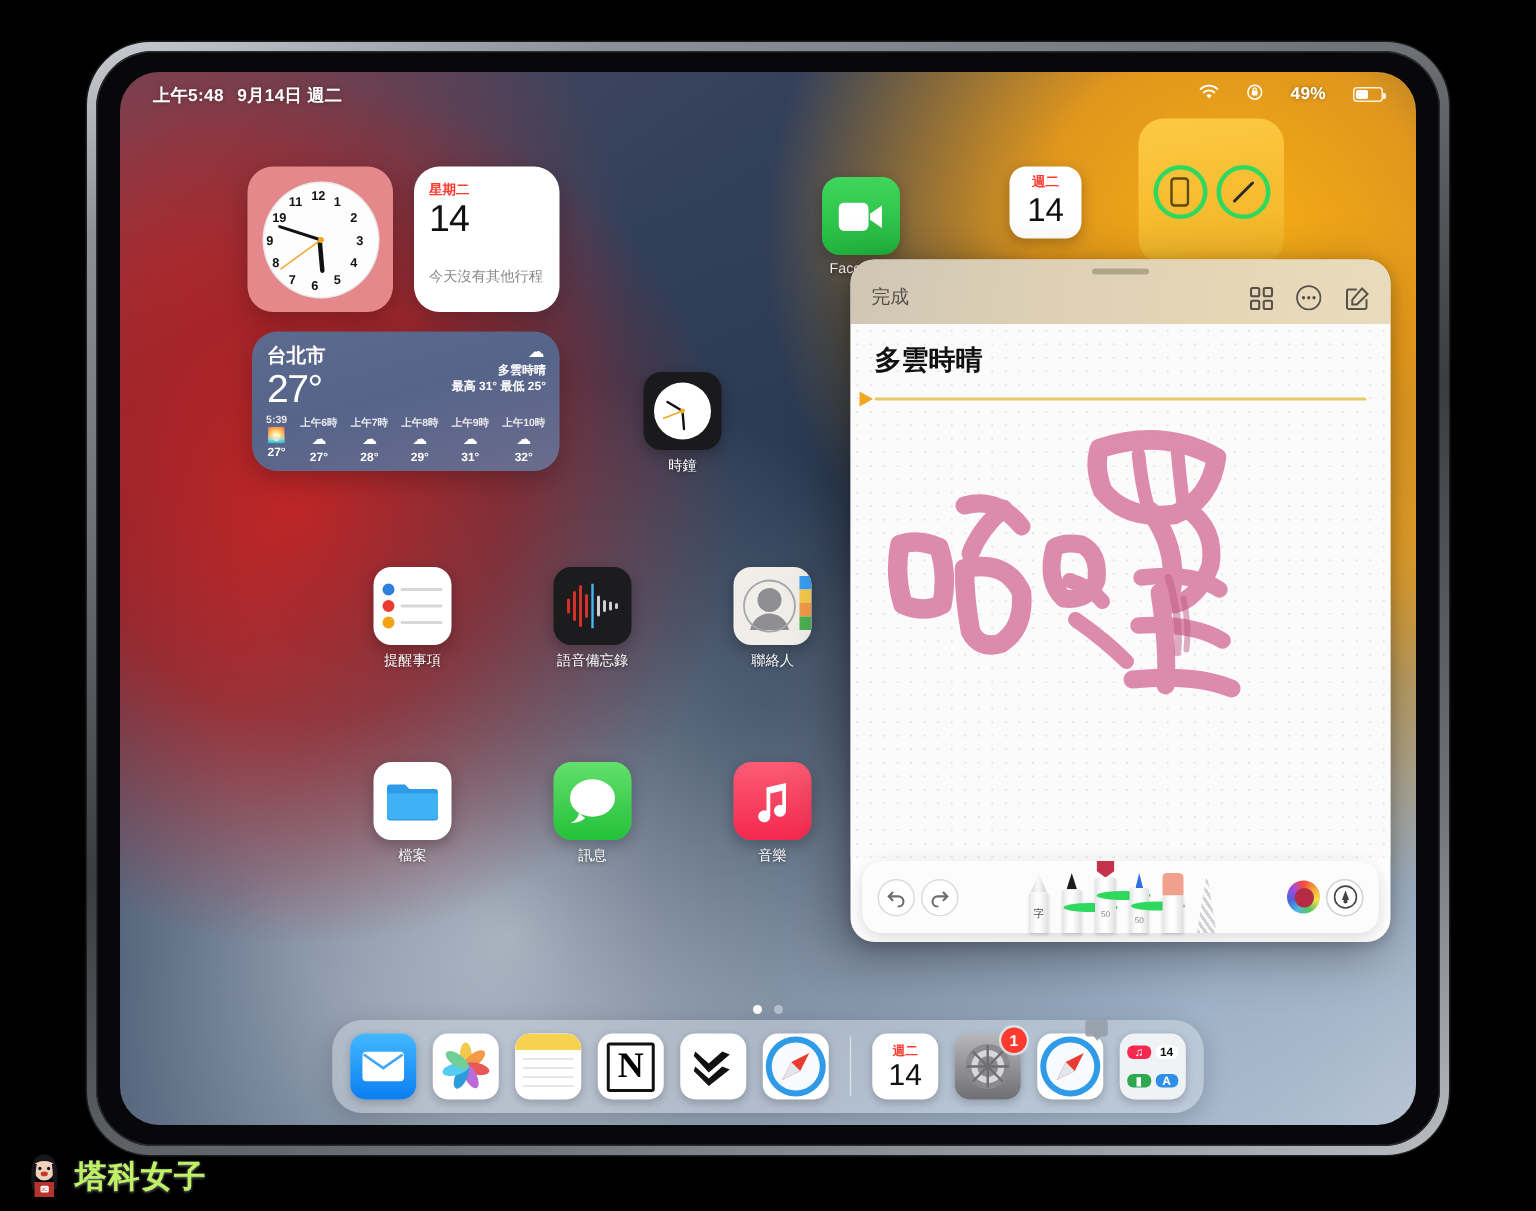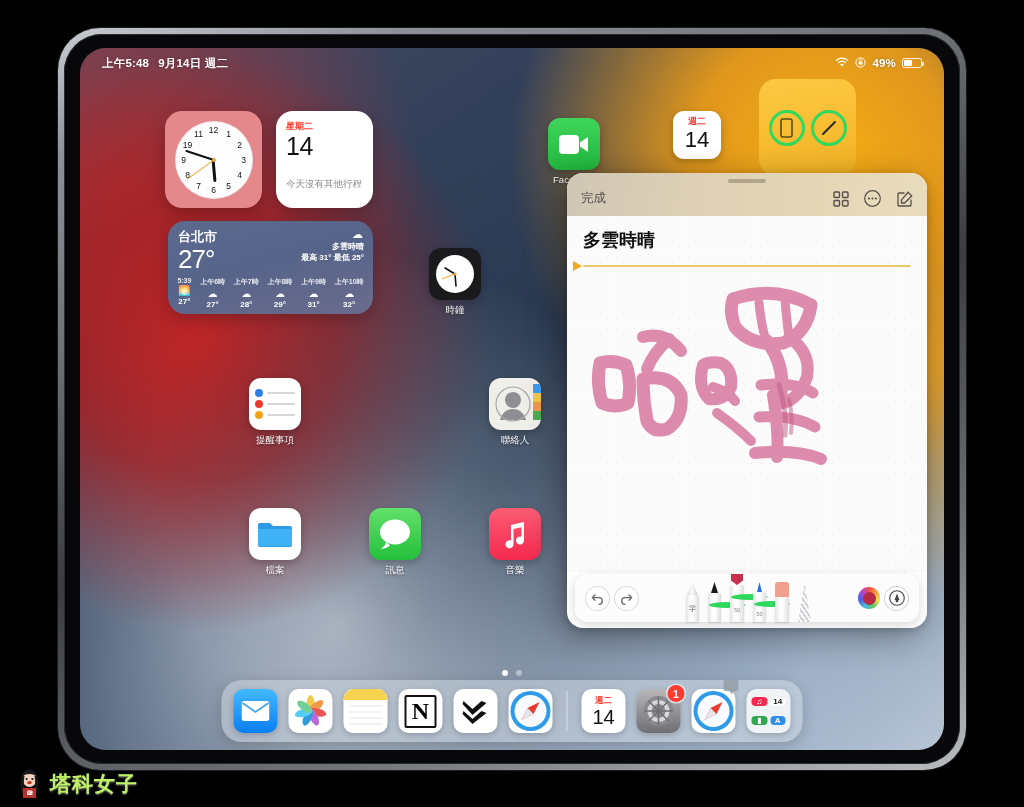"49%" .sb-right { gap: 6px -> 18px }
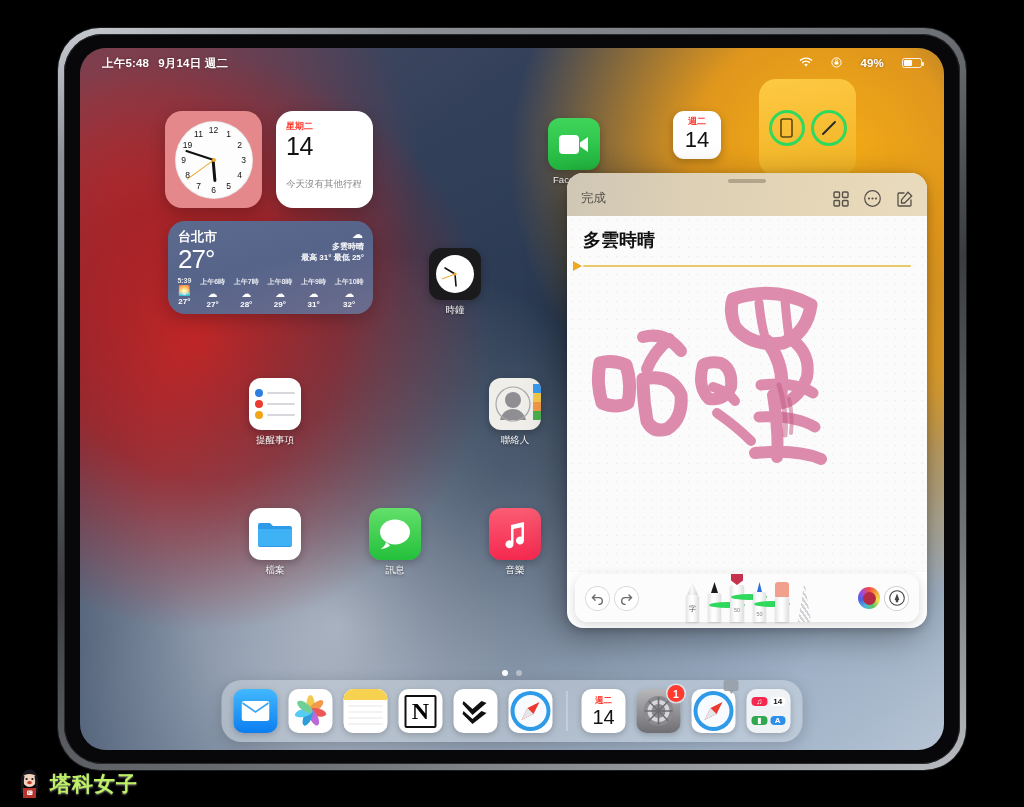"11" .cnum { font-weight: 400 -> 700; text-align: center -> none }
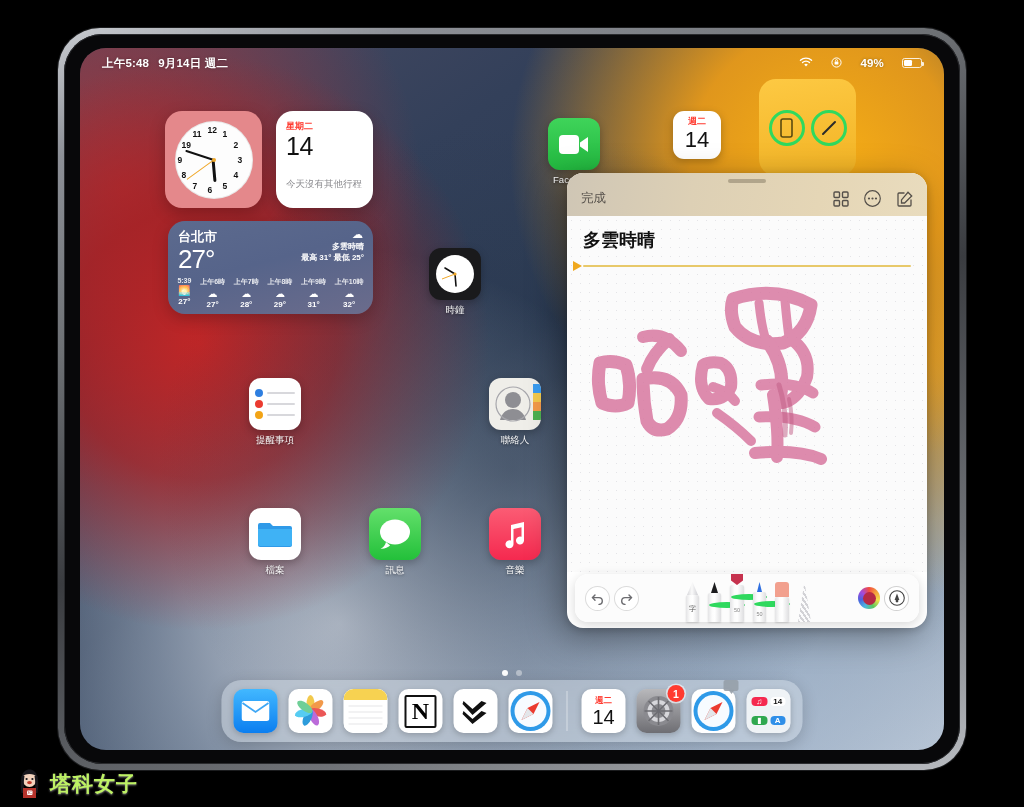"語音備忘錄" div.app { html: none -> <div> <div> <svg> <g> <line></line> <line></line> <line></line> <line></line> </g> <g> <line></line> <line></line> <line></line> <line></line> </g> <line></line> </svg> </div> <div>語音備忘錄</div> </div> }
